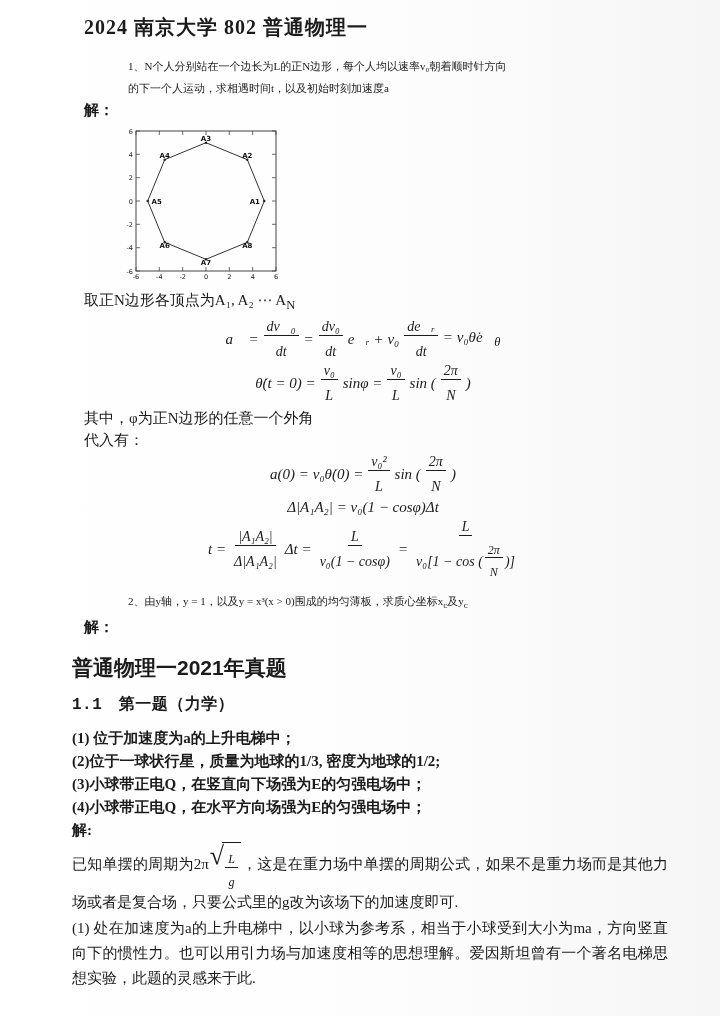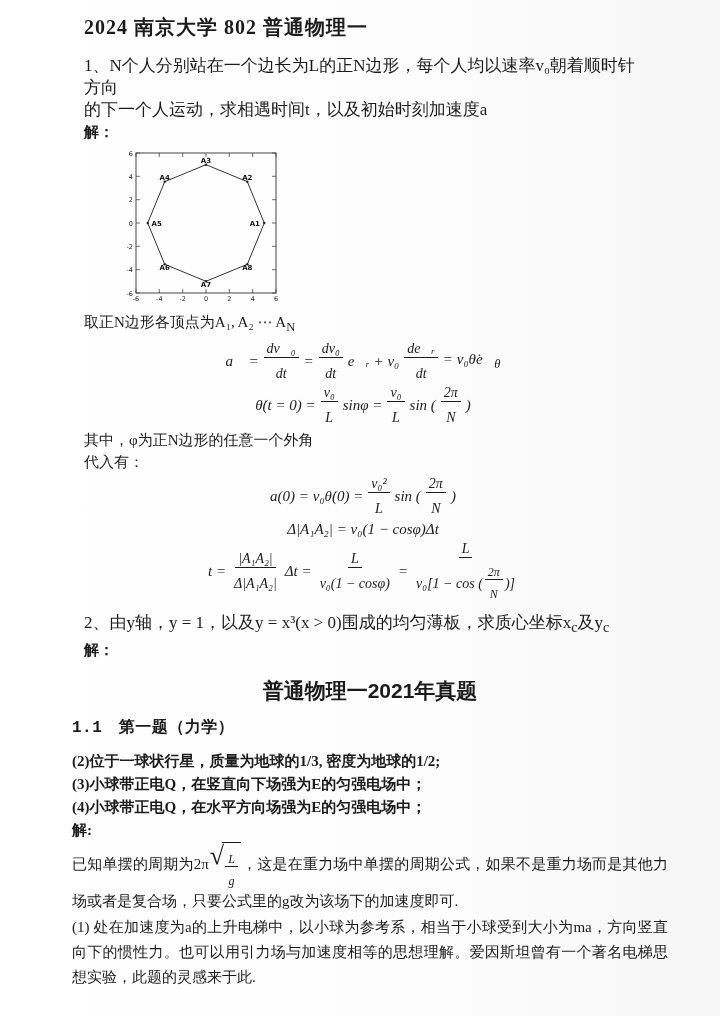"1、N个人分别站在一个边长为L的正N边形，每个人均以速率v₀朝着顺时针方向" .q-line { font-size: 17px -> 11px; margin-left: none -> 44px }
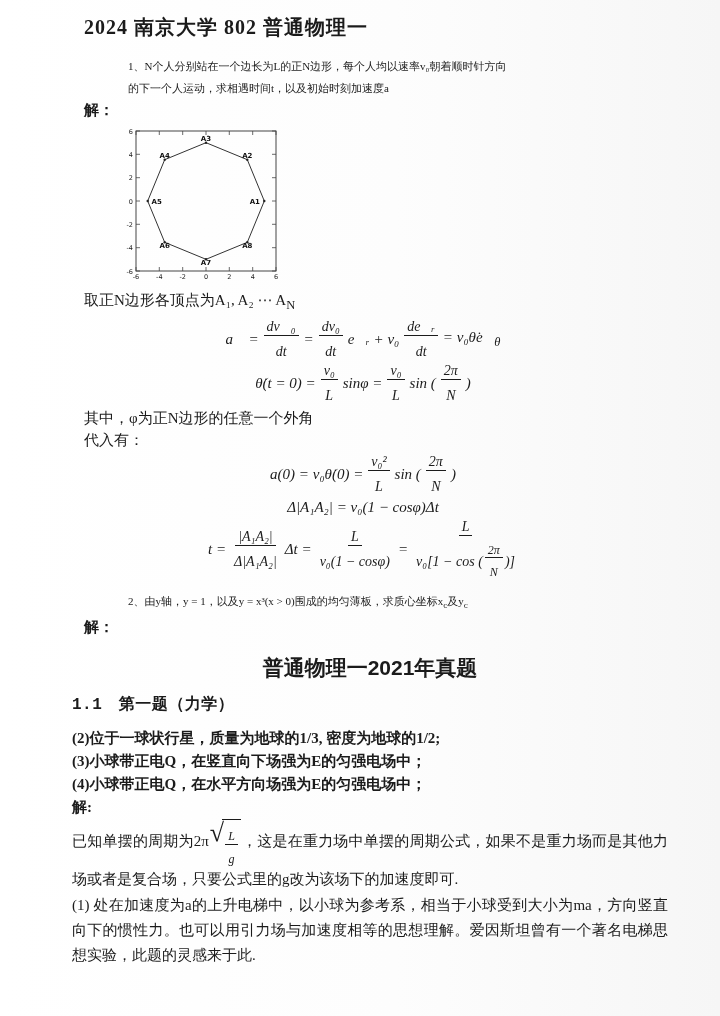"普通物理一2021年真题" .heading2 { text-align: center -> left }
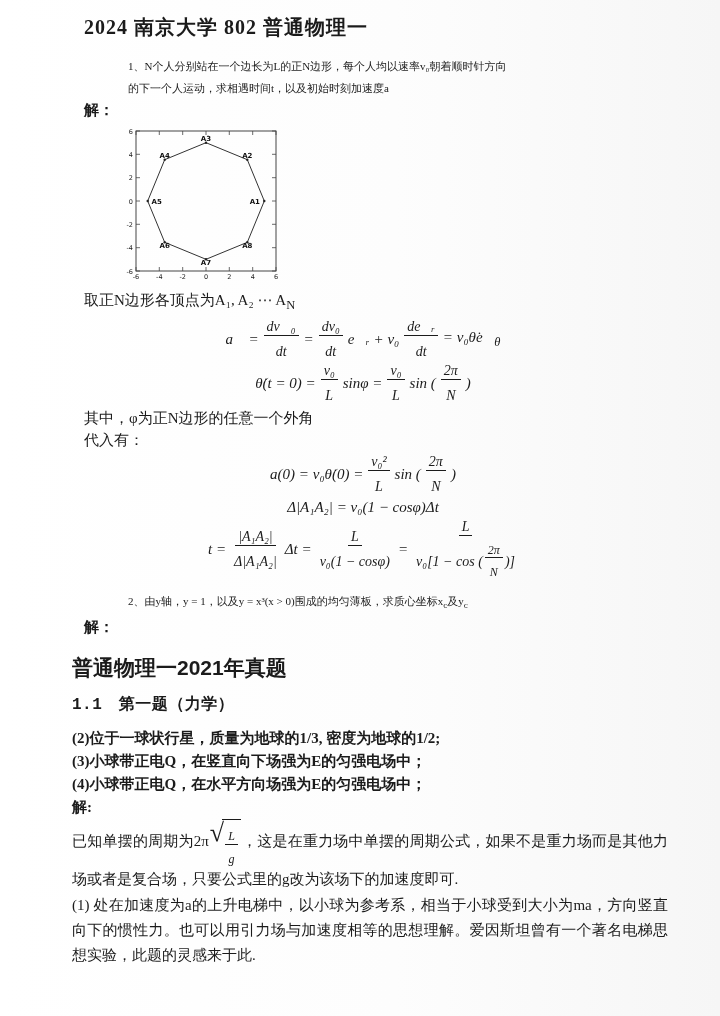"(1) 位于加速度为a的上升电梯中；" p.item { html: none -> <p>(1) 位于加速度为a的上升电梯中；</p> }
